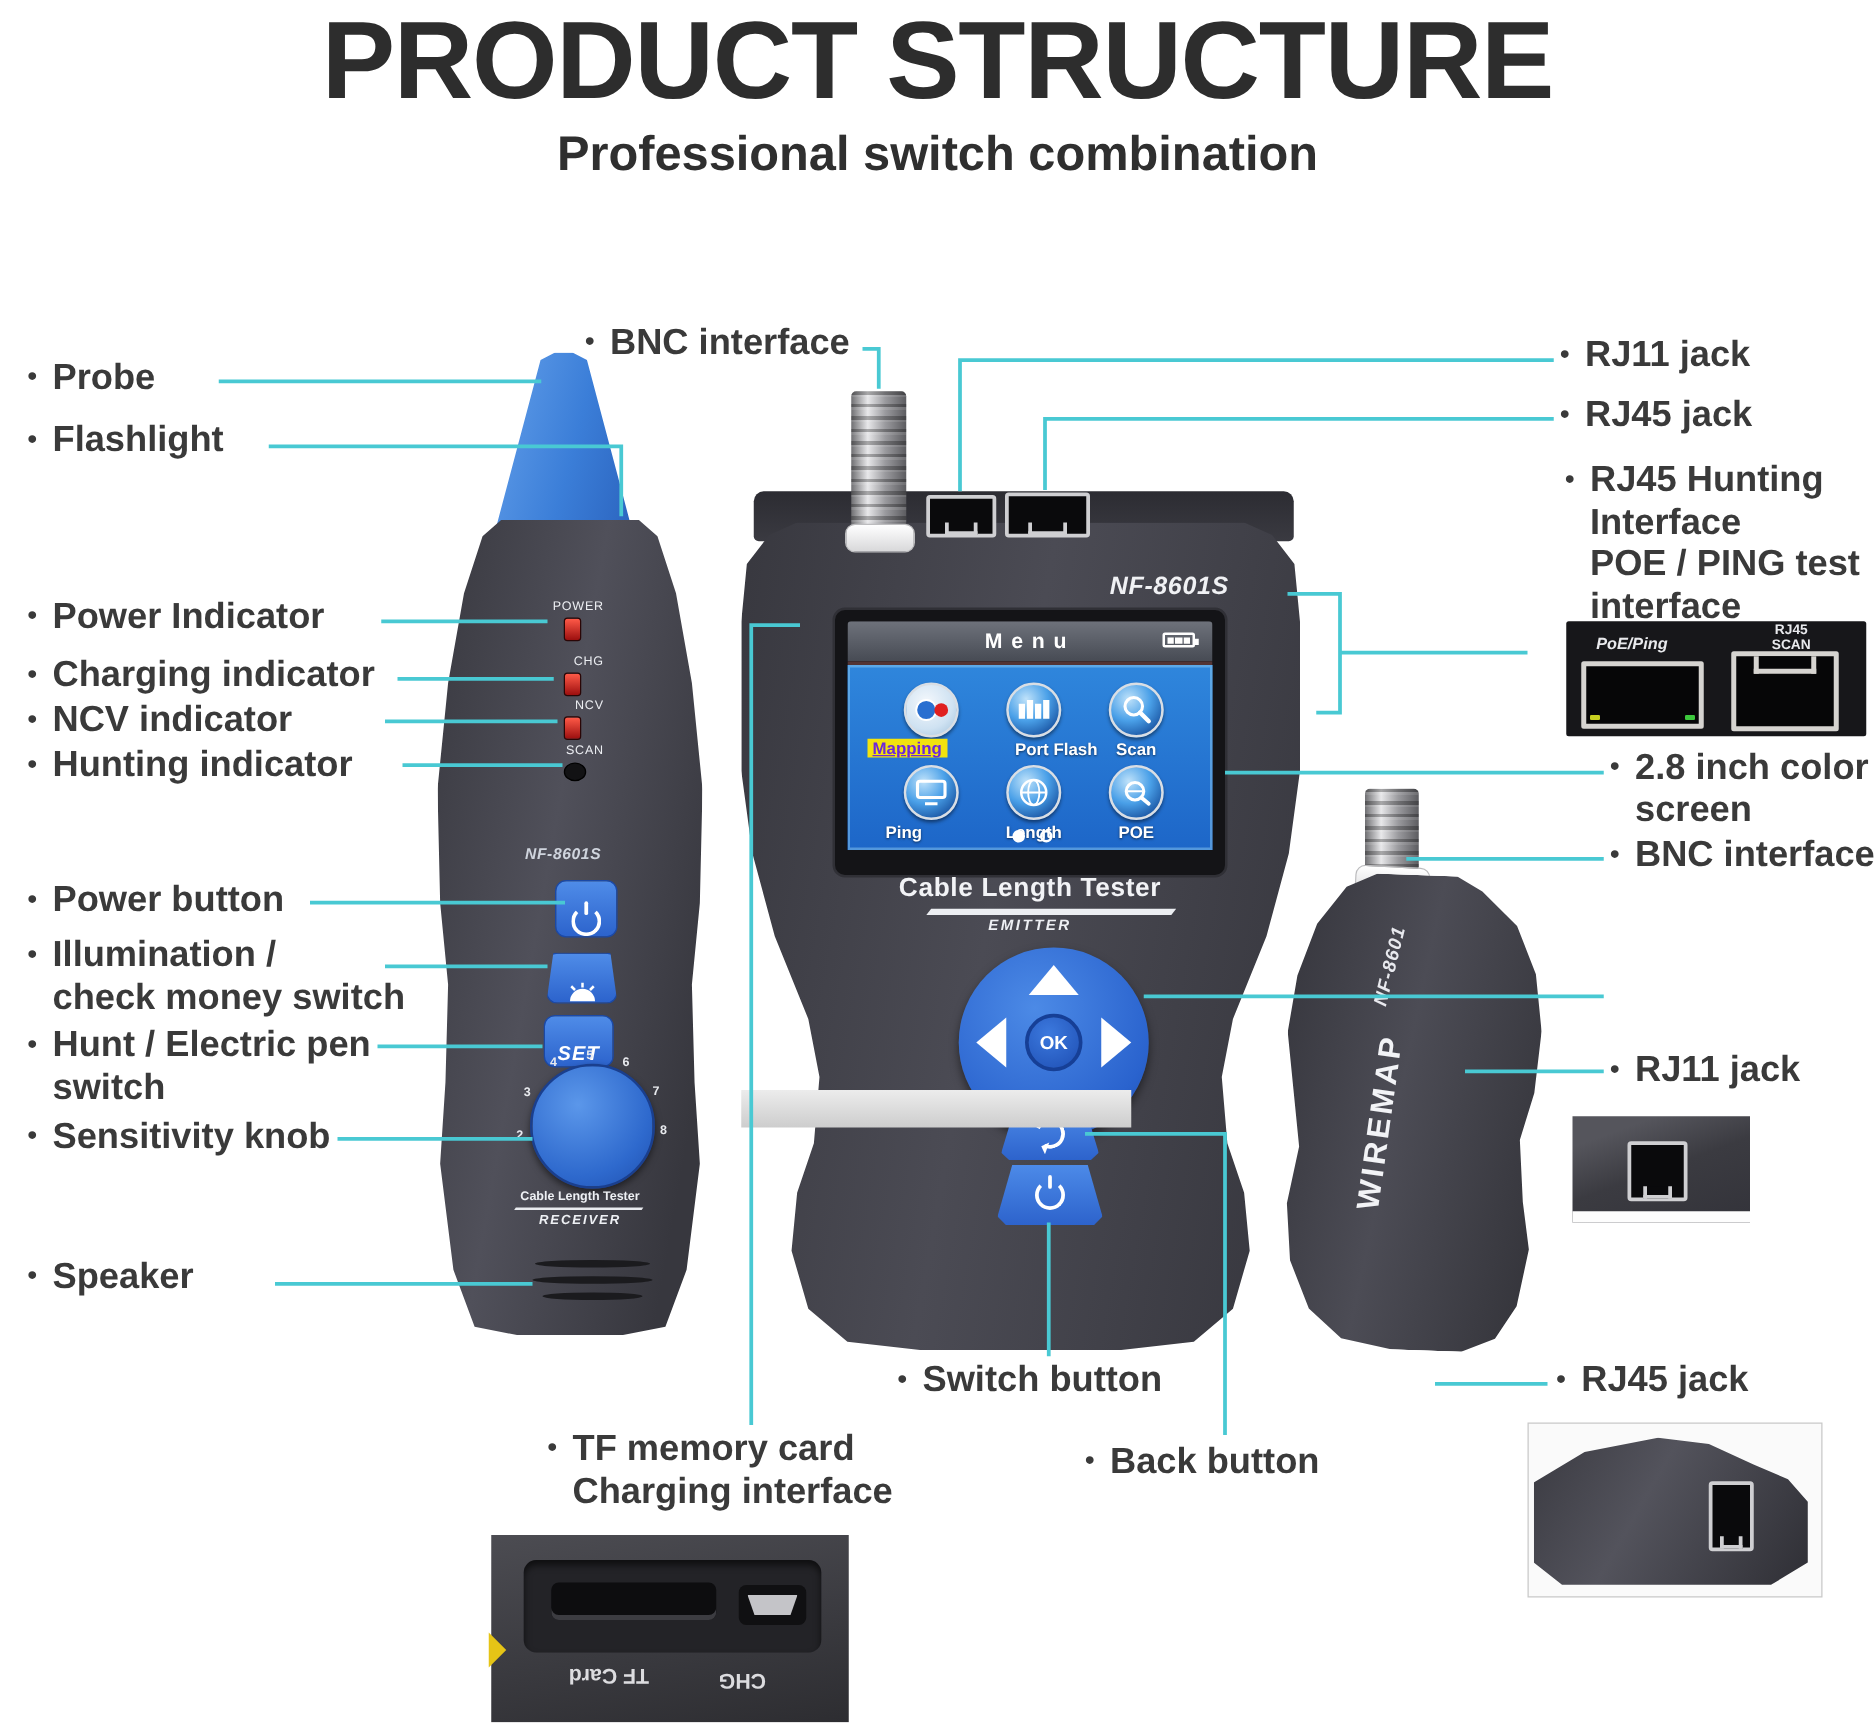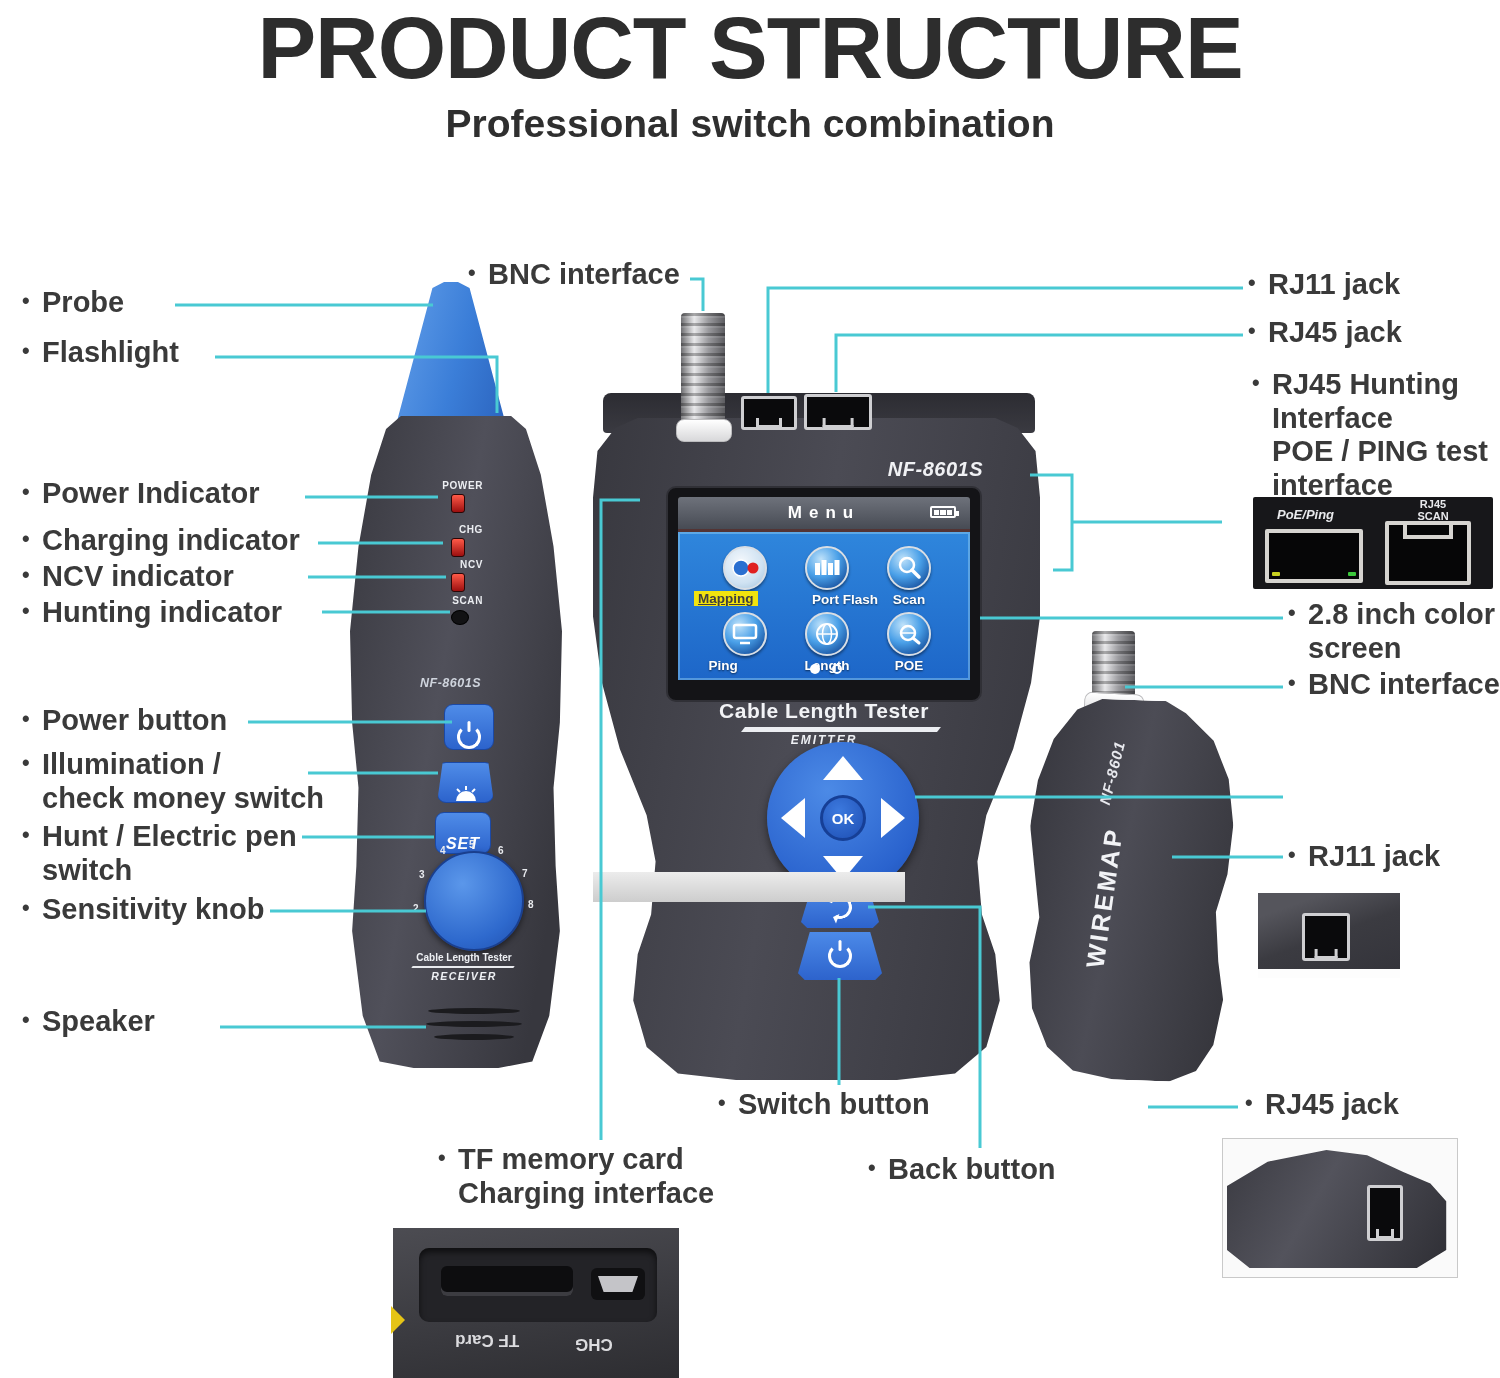"POWER" .ind-label { font-weight: 700 -> 400 }
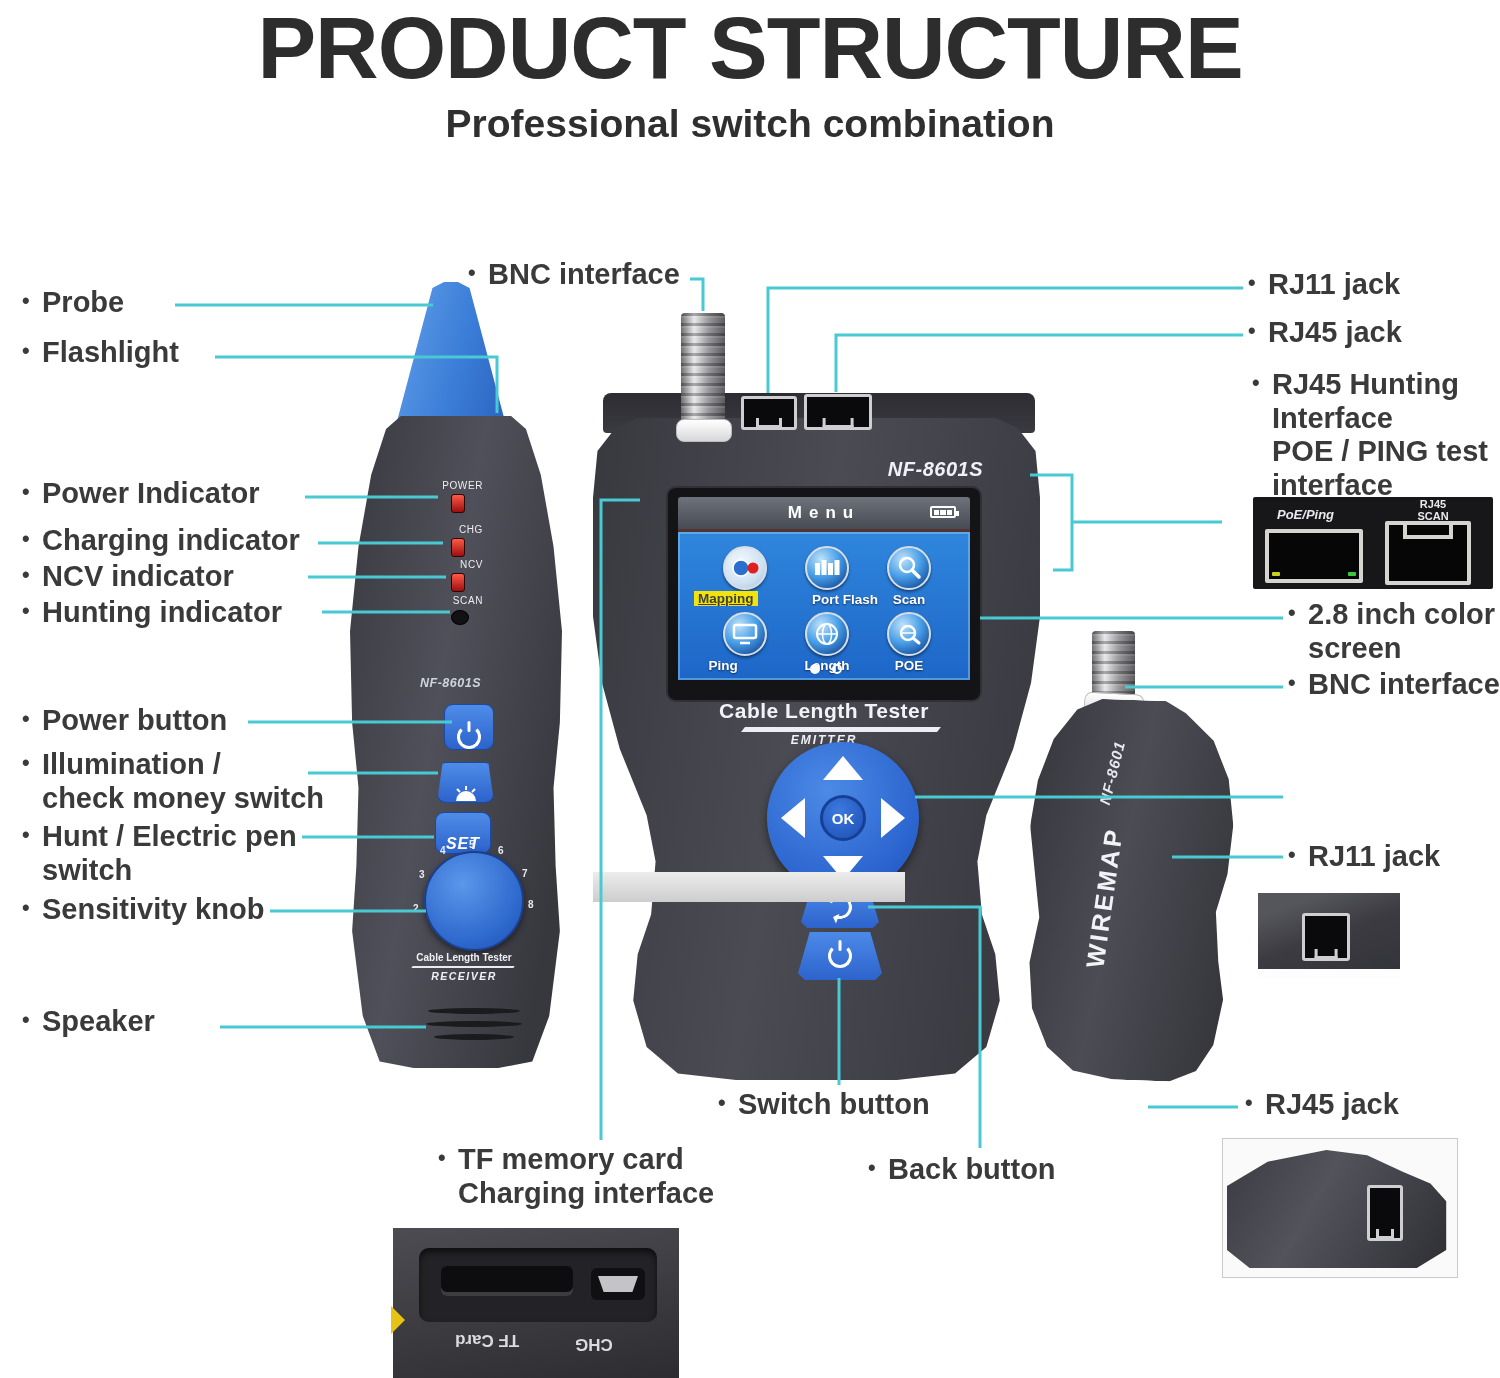"Mapping" .mi-lbl.hl { color: #404040 -> #6d28d9 }
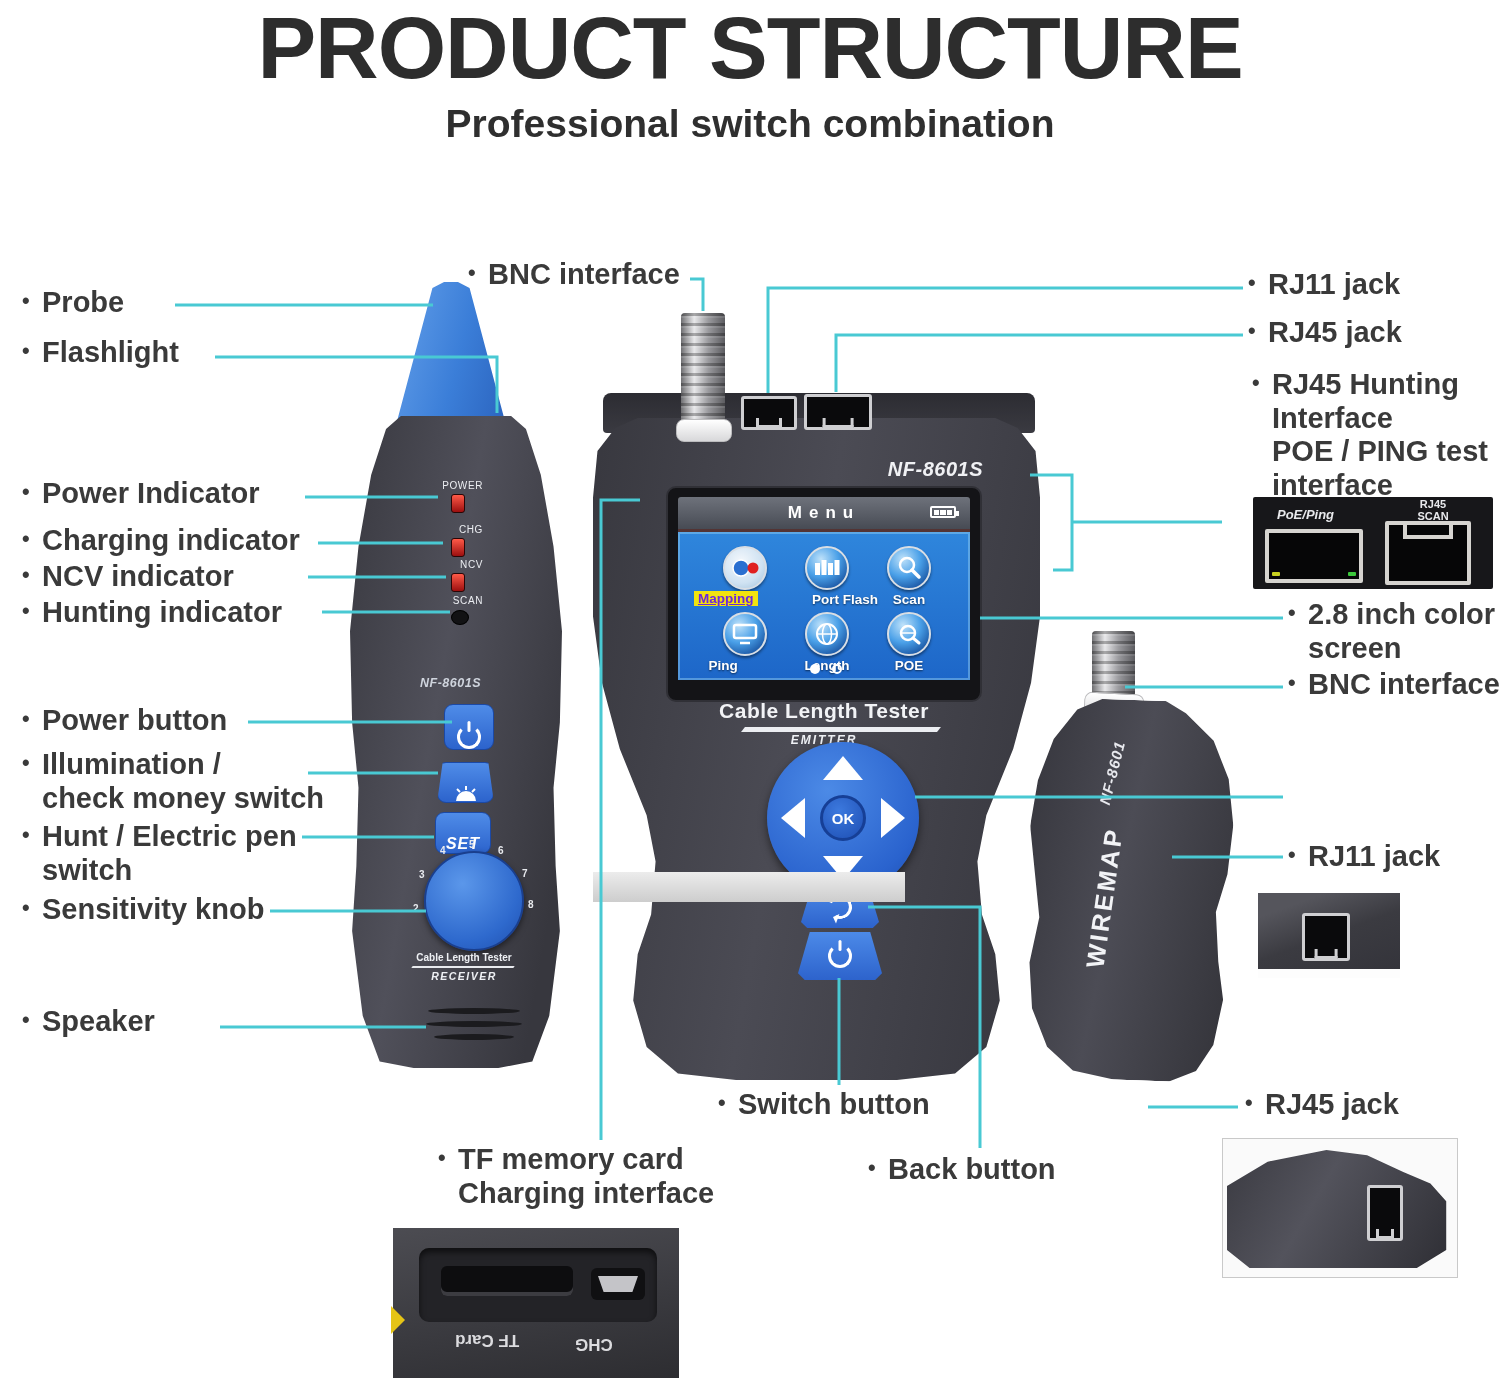"OK" .dpad { top: 742px -> 758px }
